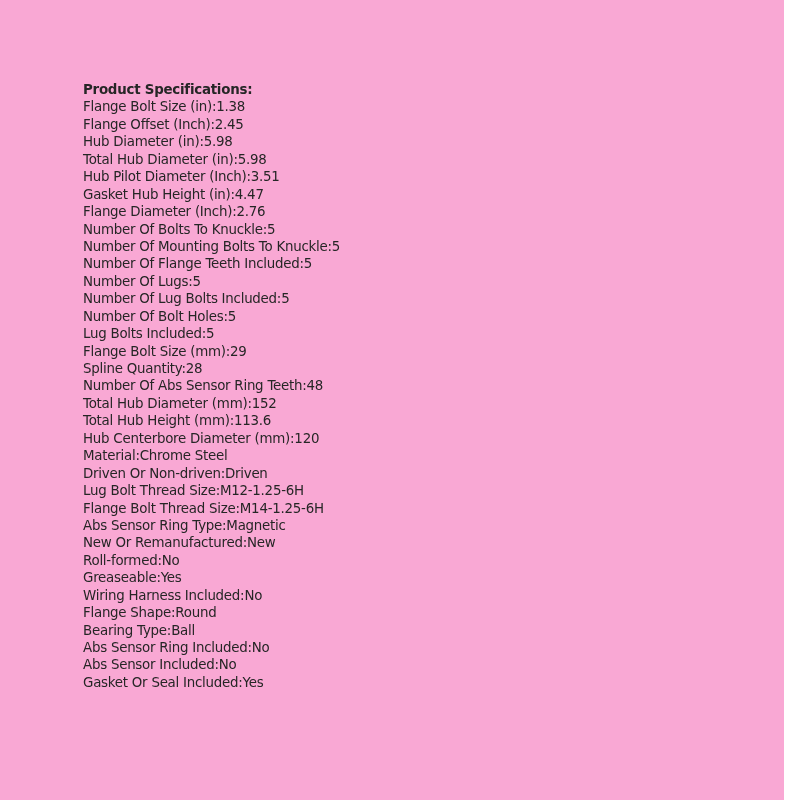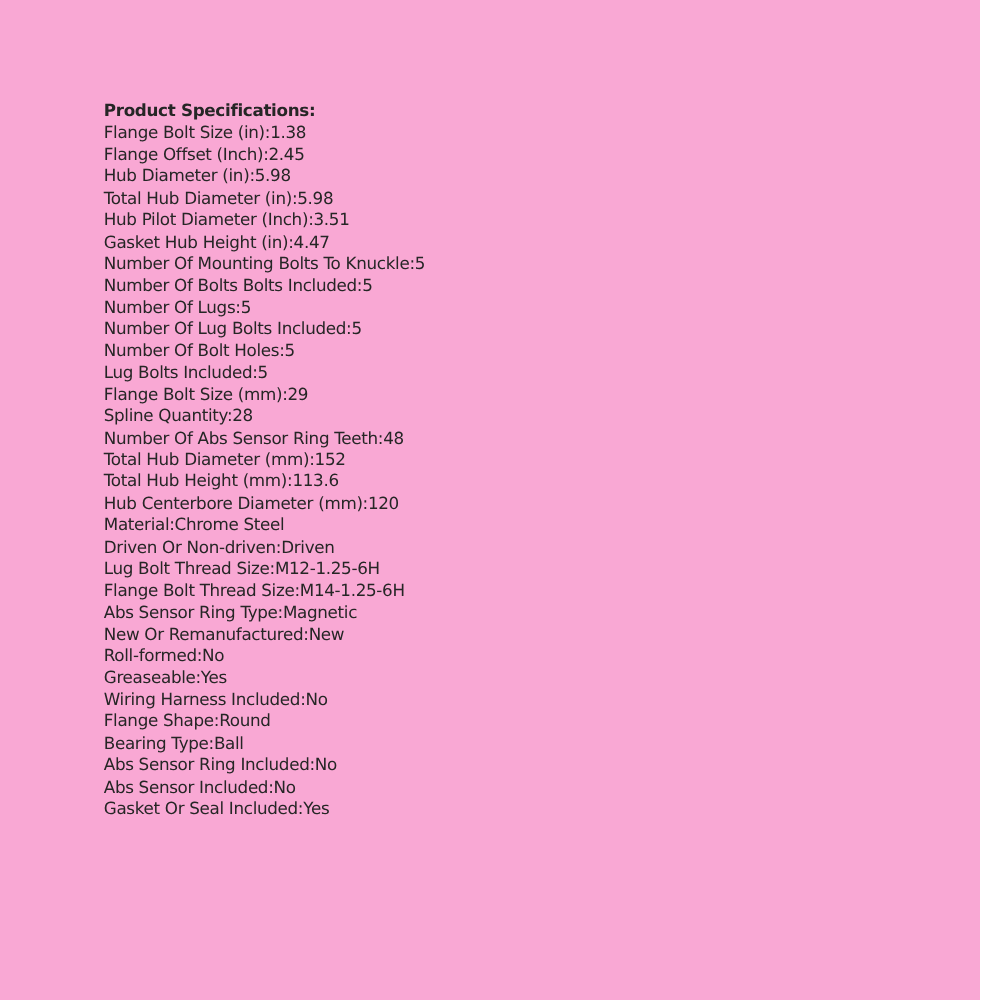"Flange Diameter (Inch):2.76" div.spec-line { html: none -> <div><span>Flange Diameter (Inch)</span><span>:</span><span>2.76</span></div> }
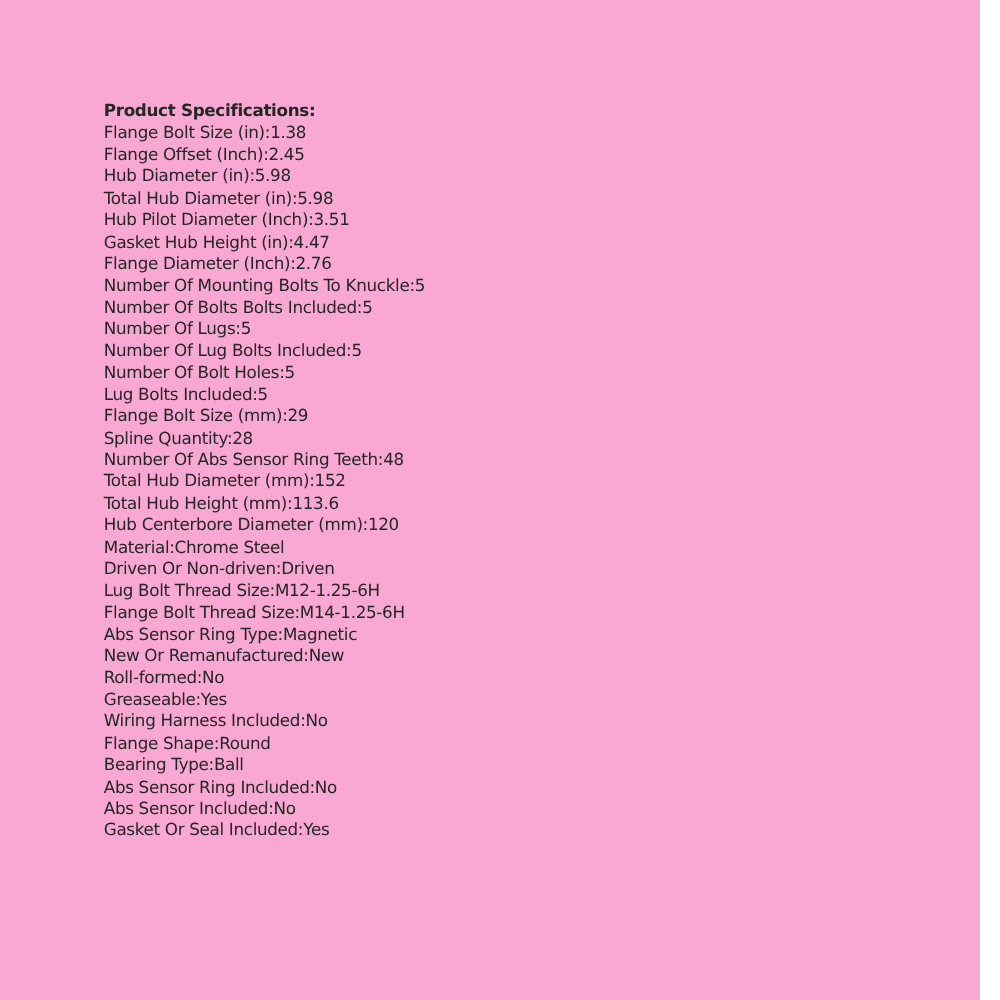"Number Of Bolts To Knuckle:5" div.spec-line { html: none -> <div><span>Number Of Bolts To Knuckle</span><span>:</span><span>5</span></div> }
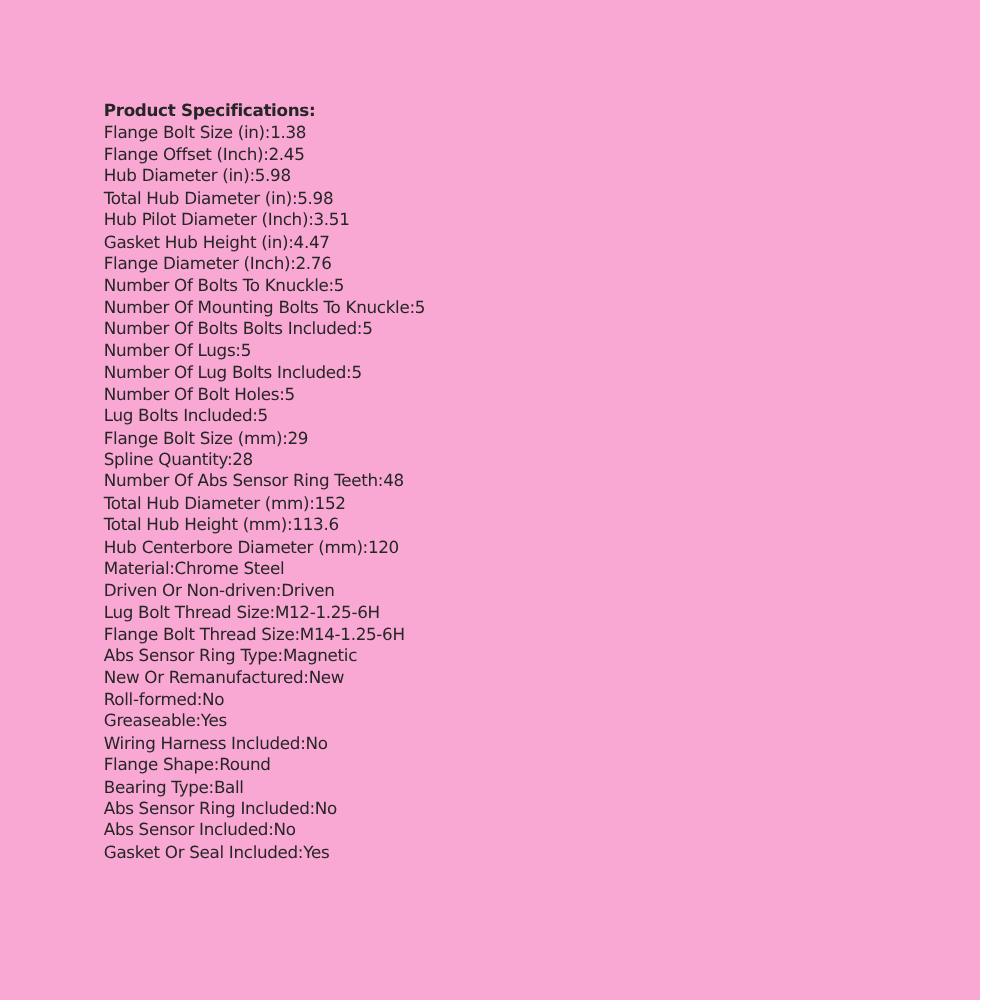"Number Of Bolts Bolts Included" span { text: Bolts Bolts -> Flange Teeth }
